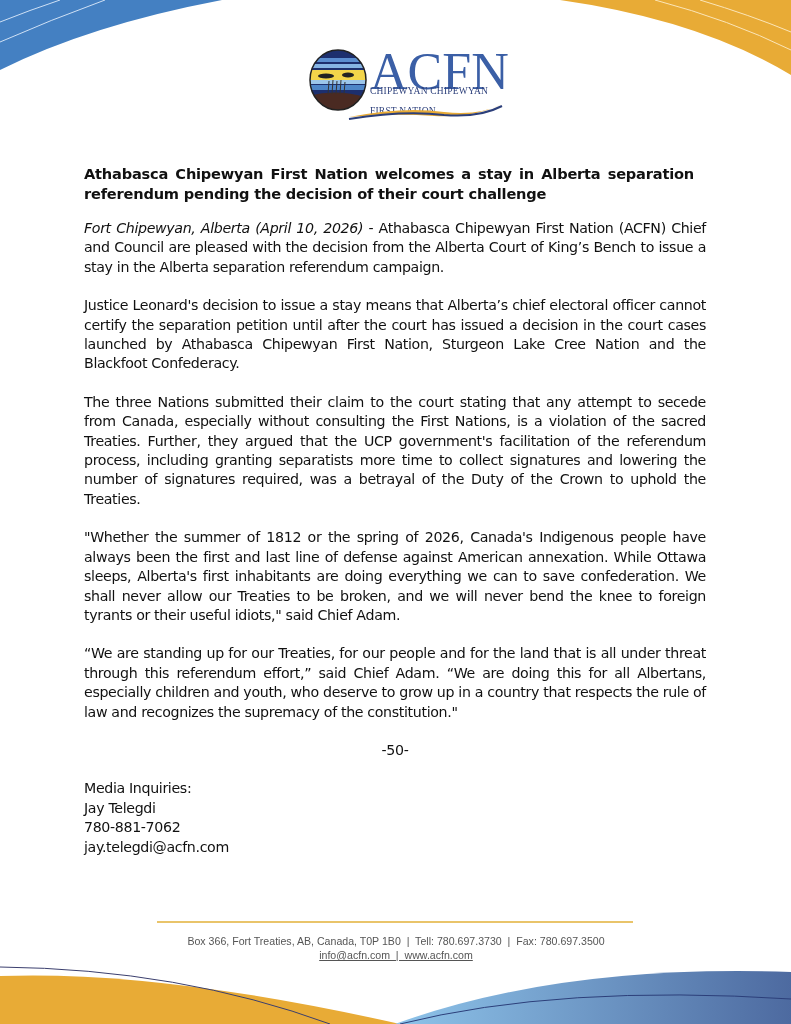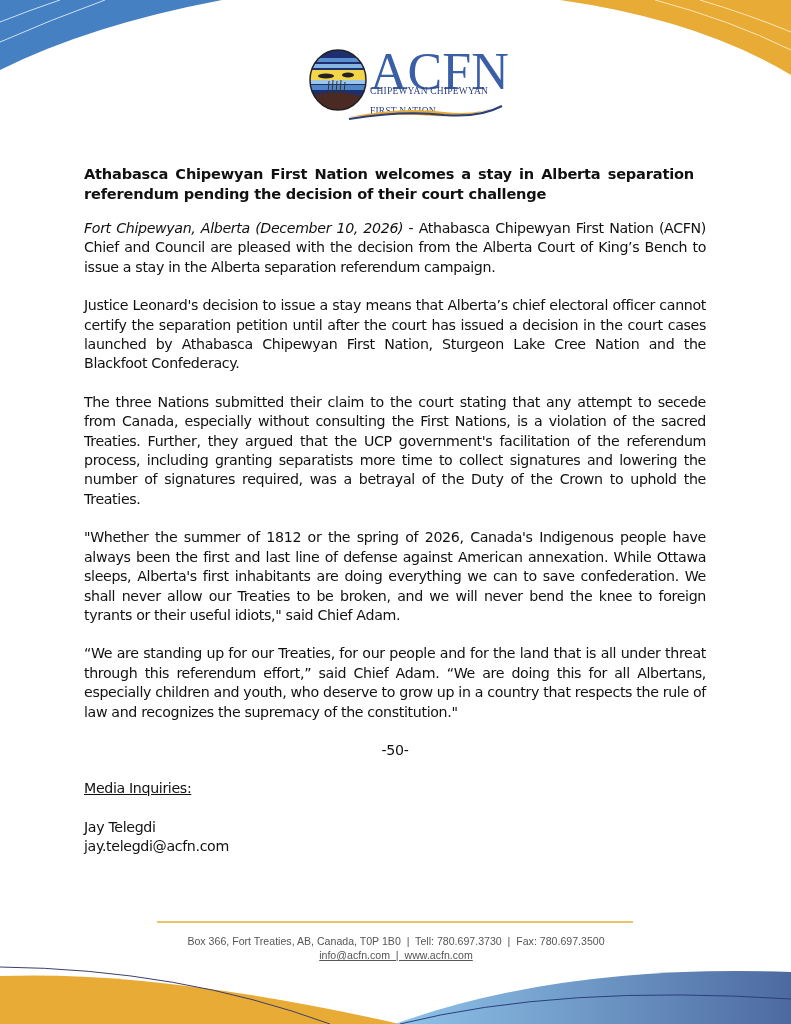"Fort Chipewyan, Alberta (December 10," span.ital { text: December -> April }
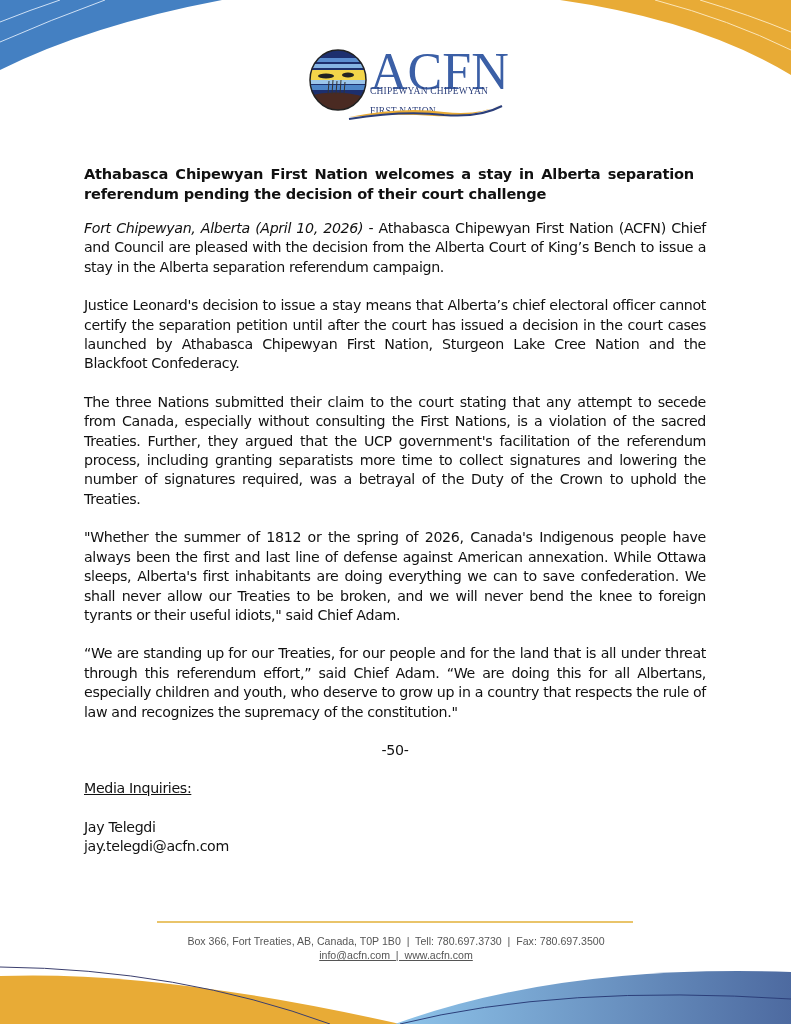"Media Inquiries:" p { margin-bottom: 19px -> none; text-decoration: underline -> none }
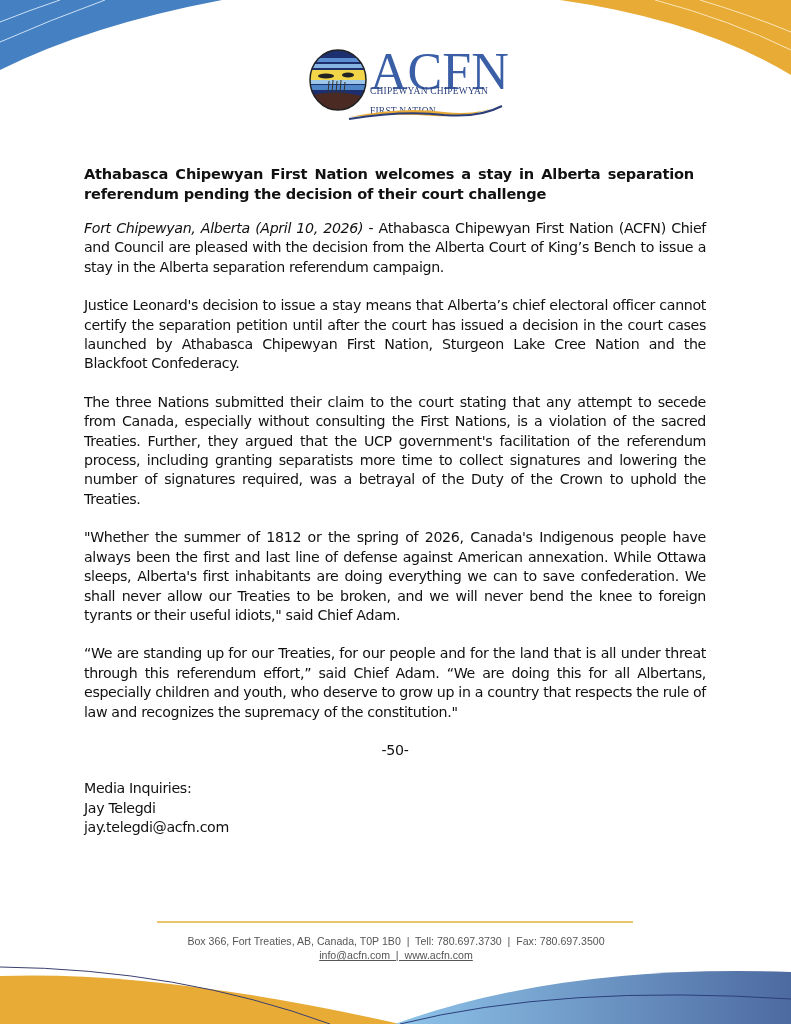"780-881-7062" p { html: none -> <p>780-881-7062</p> }
